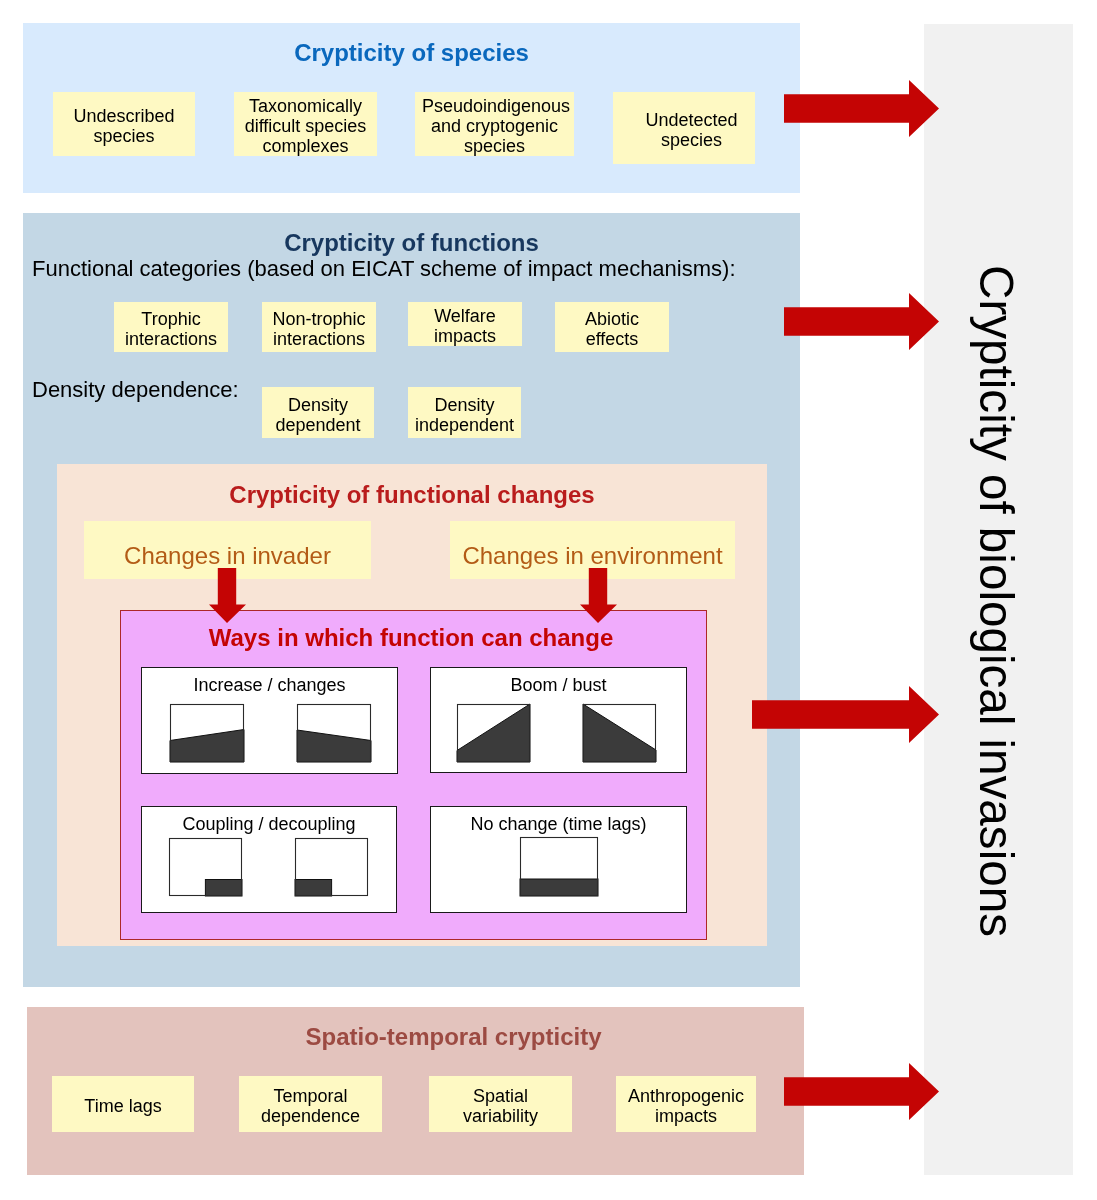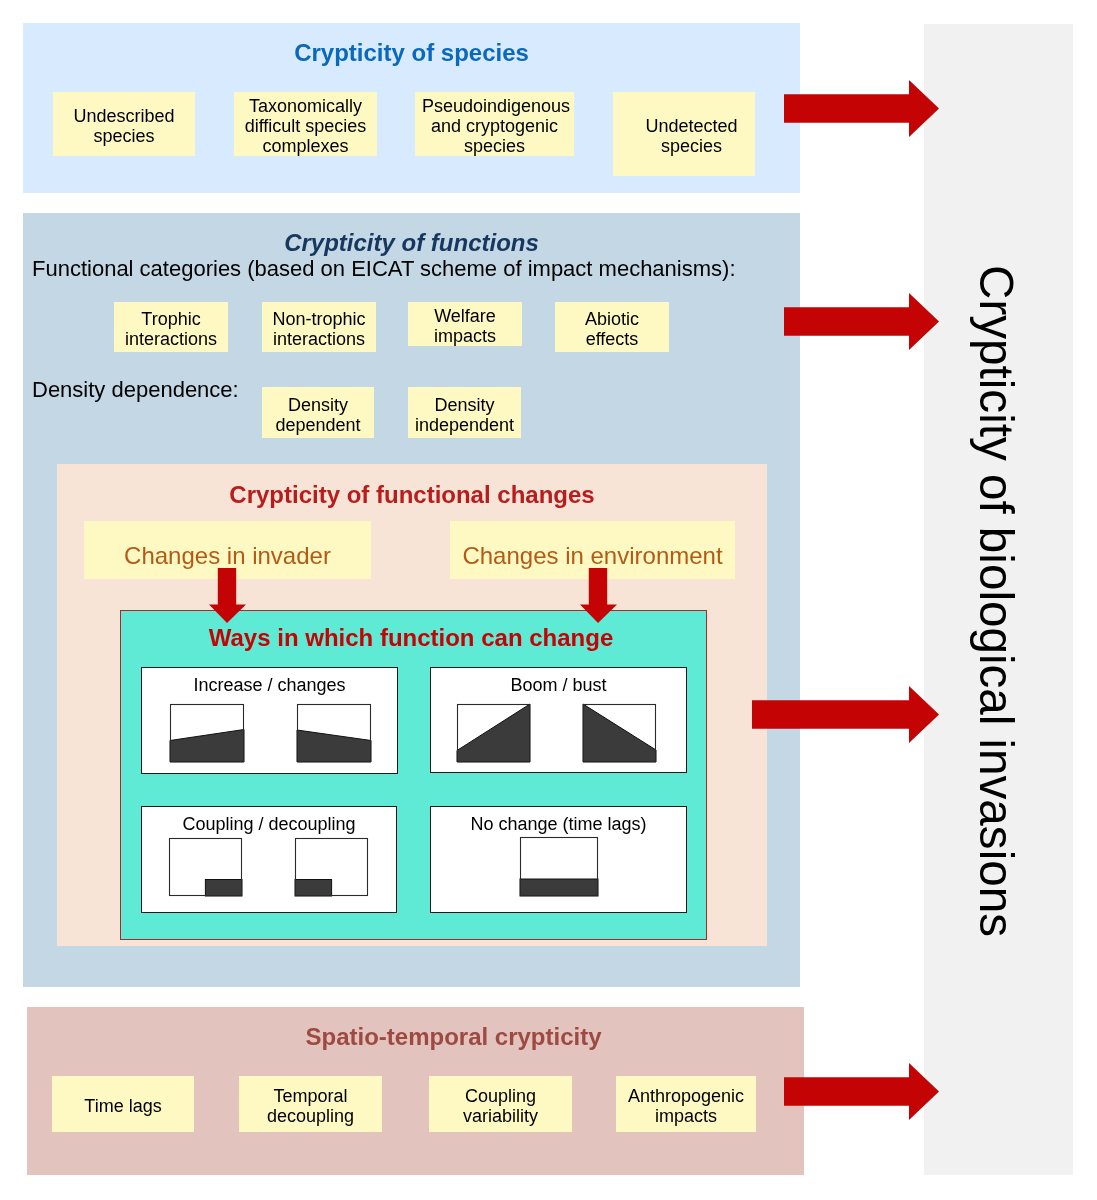"Undetected species" div.wbox { height: 84px -> 72px }
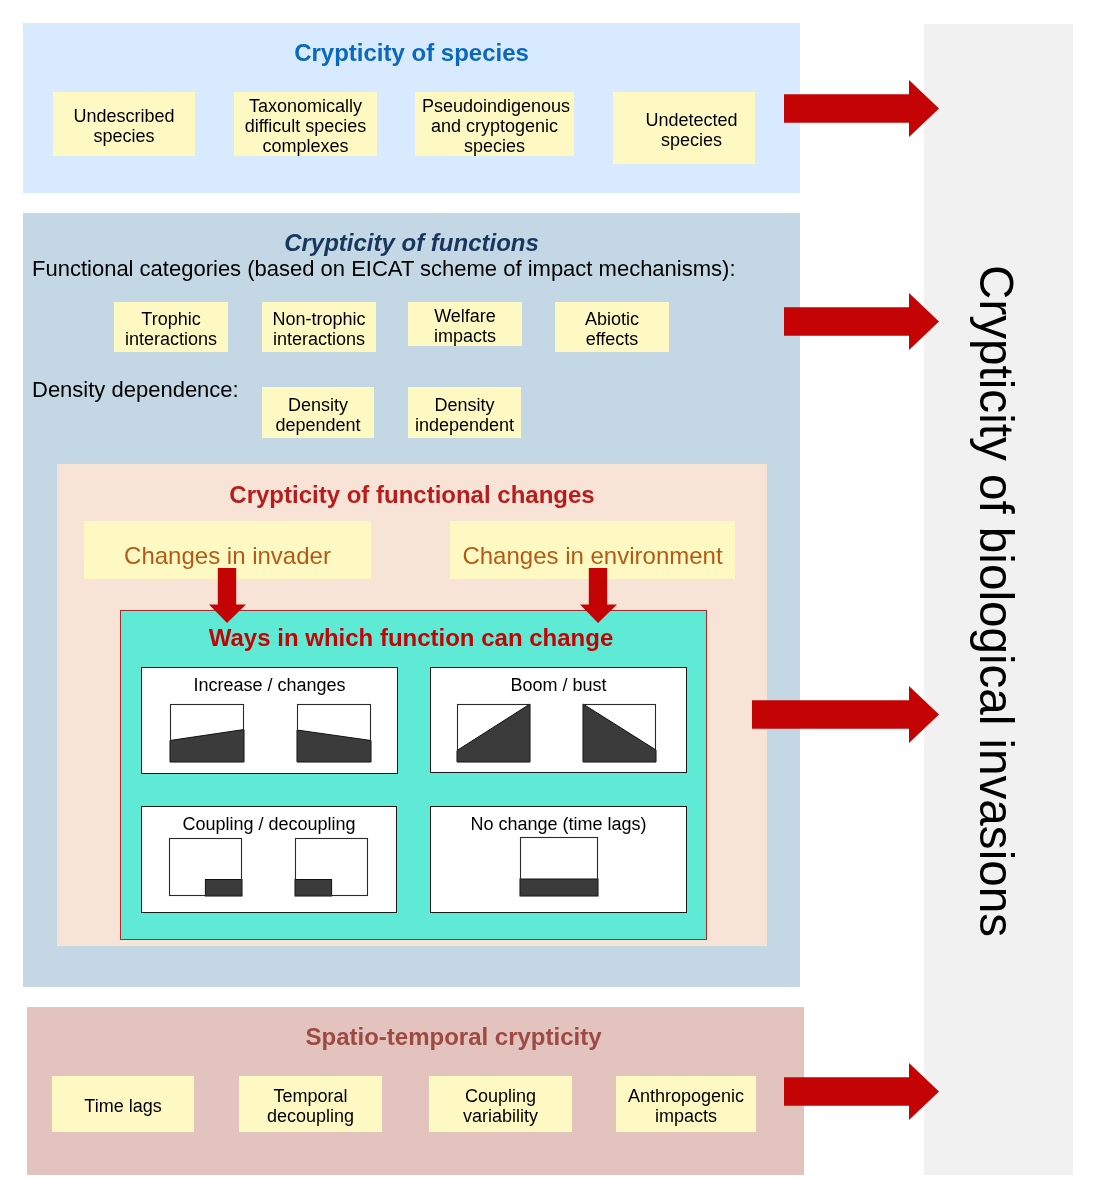"Crypticity of functions" div.ptitle { font-style: italic -> none }
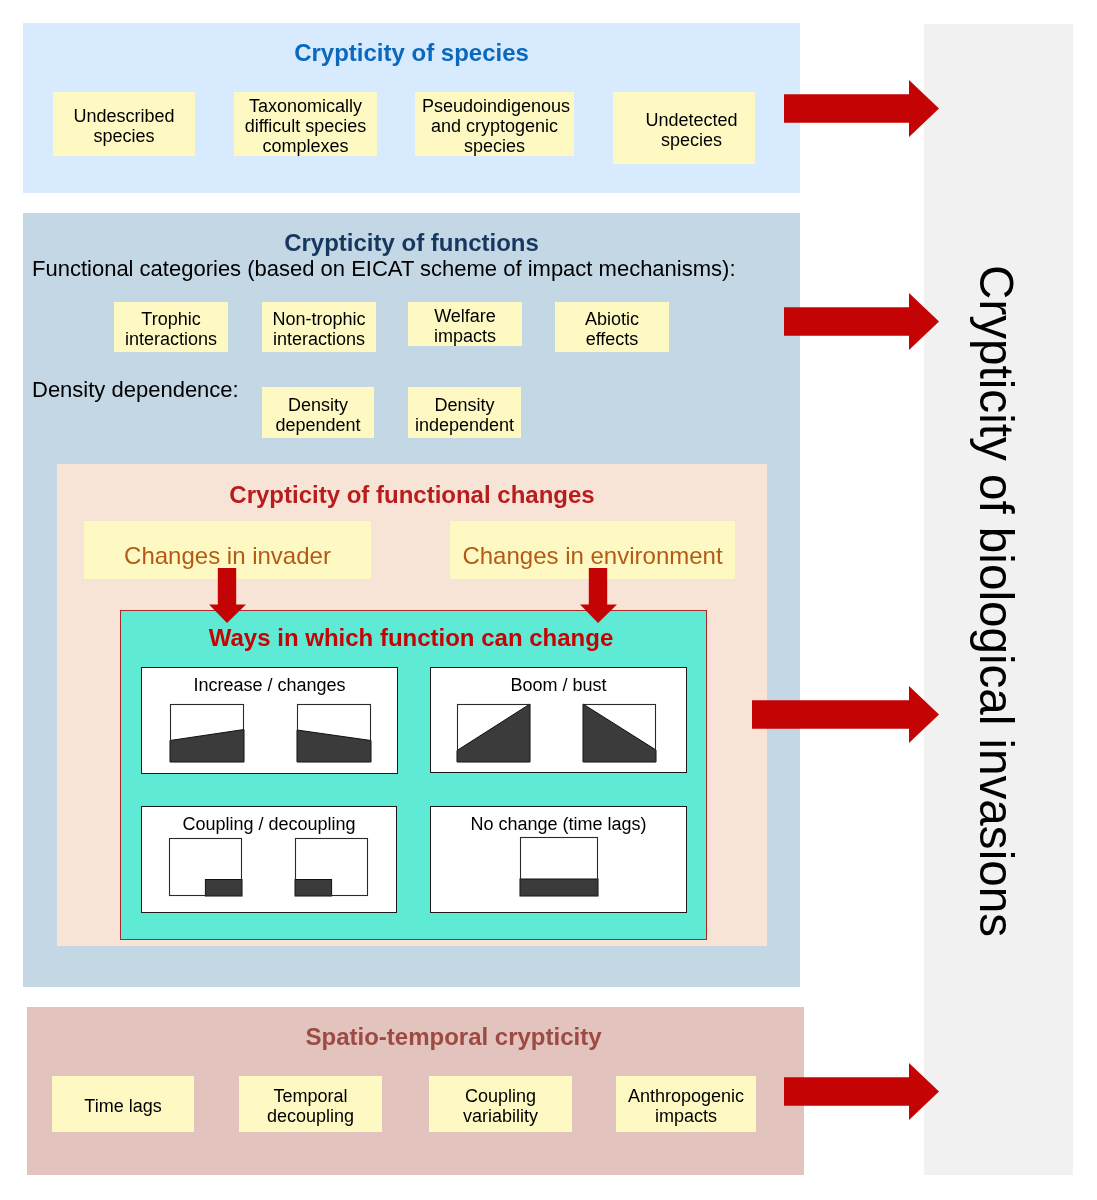"Ways in which function can" div.panel { background: #5eead4 -> #f0abfc }
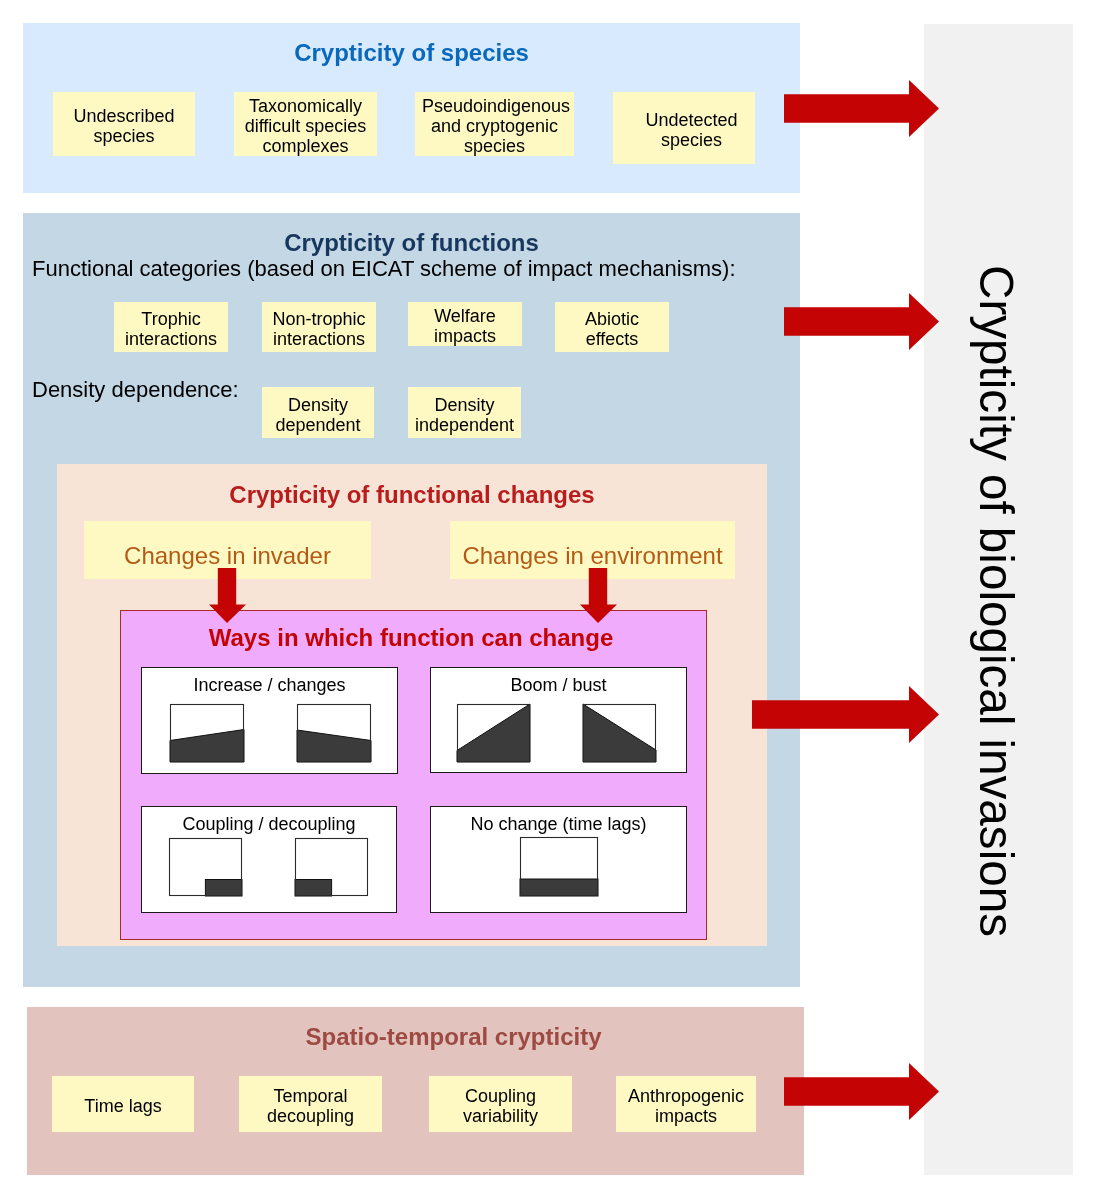"Temporal decoupling" span { text: decoupling -> dependence }
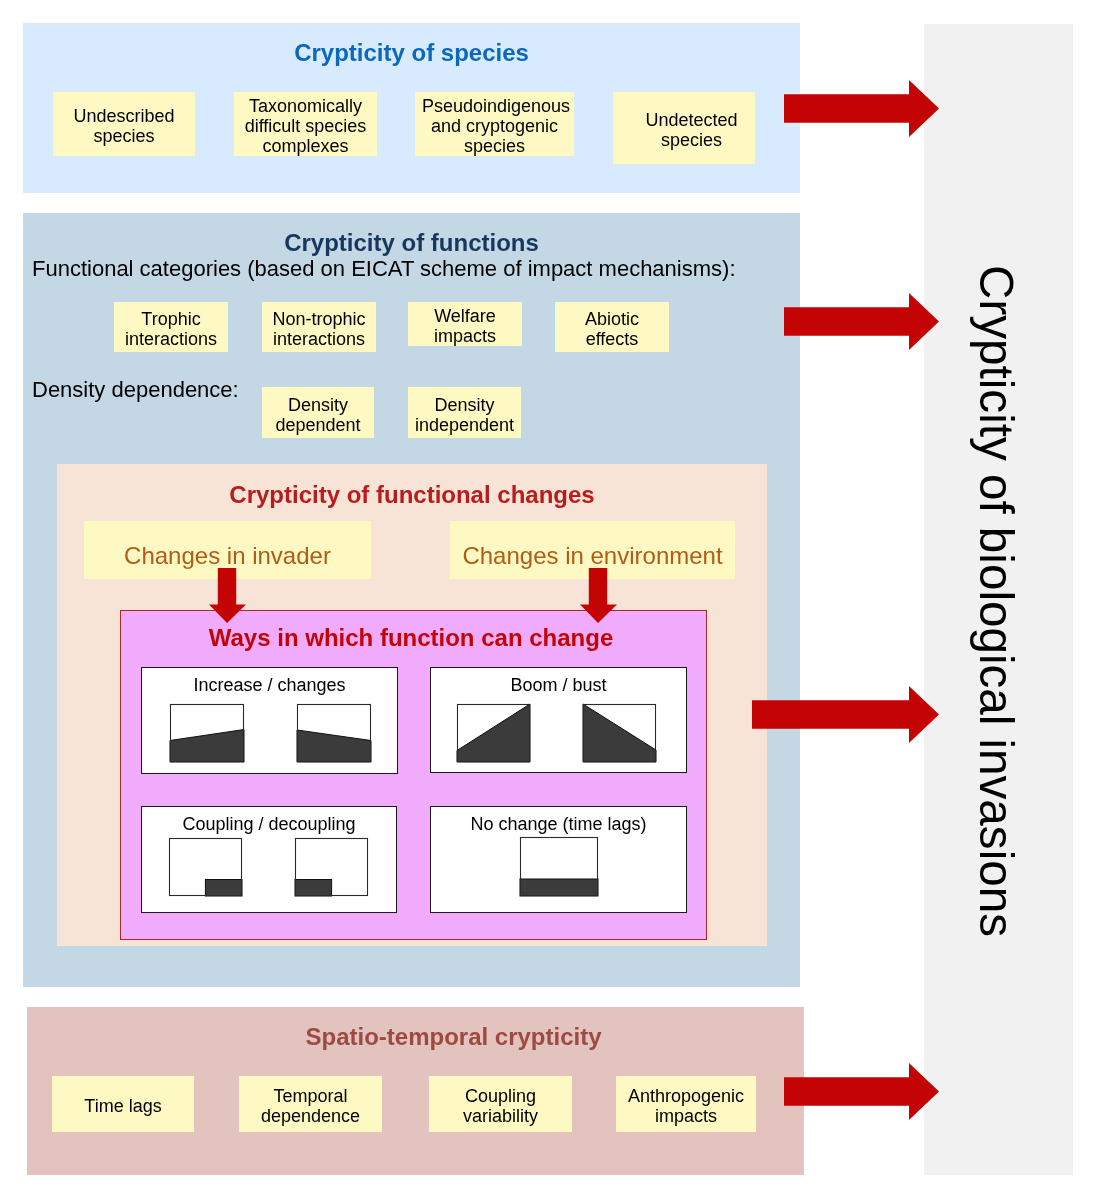"Coupling variability" span { text: Coupling -> Spatial }
